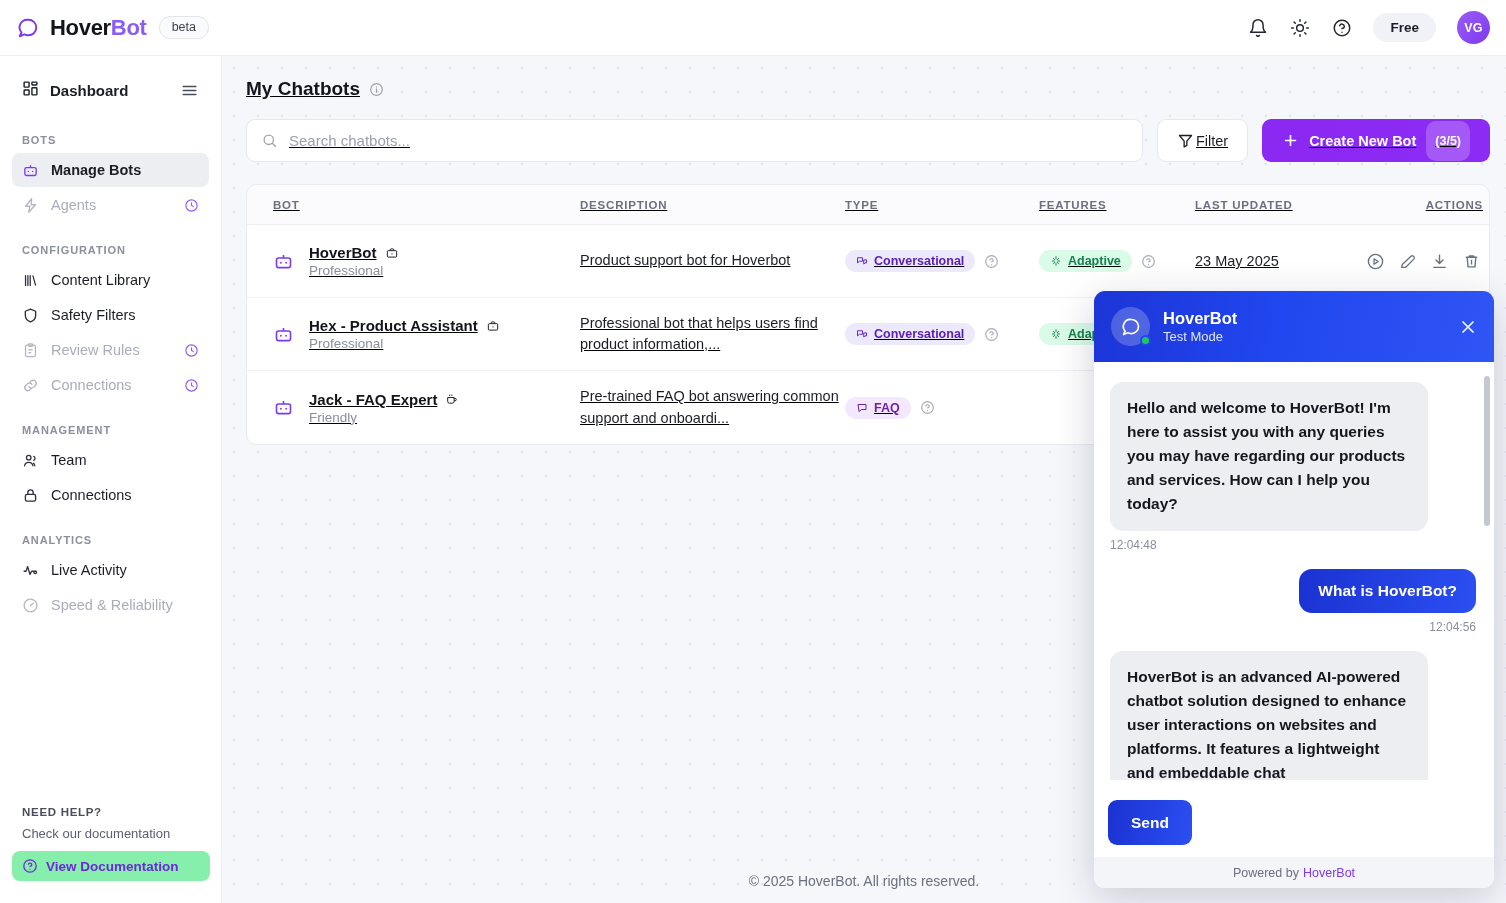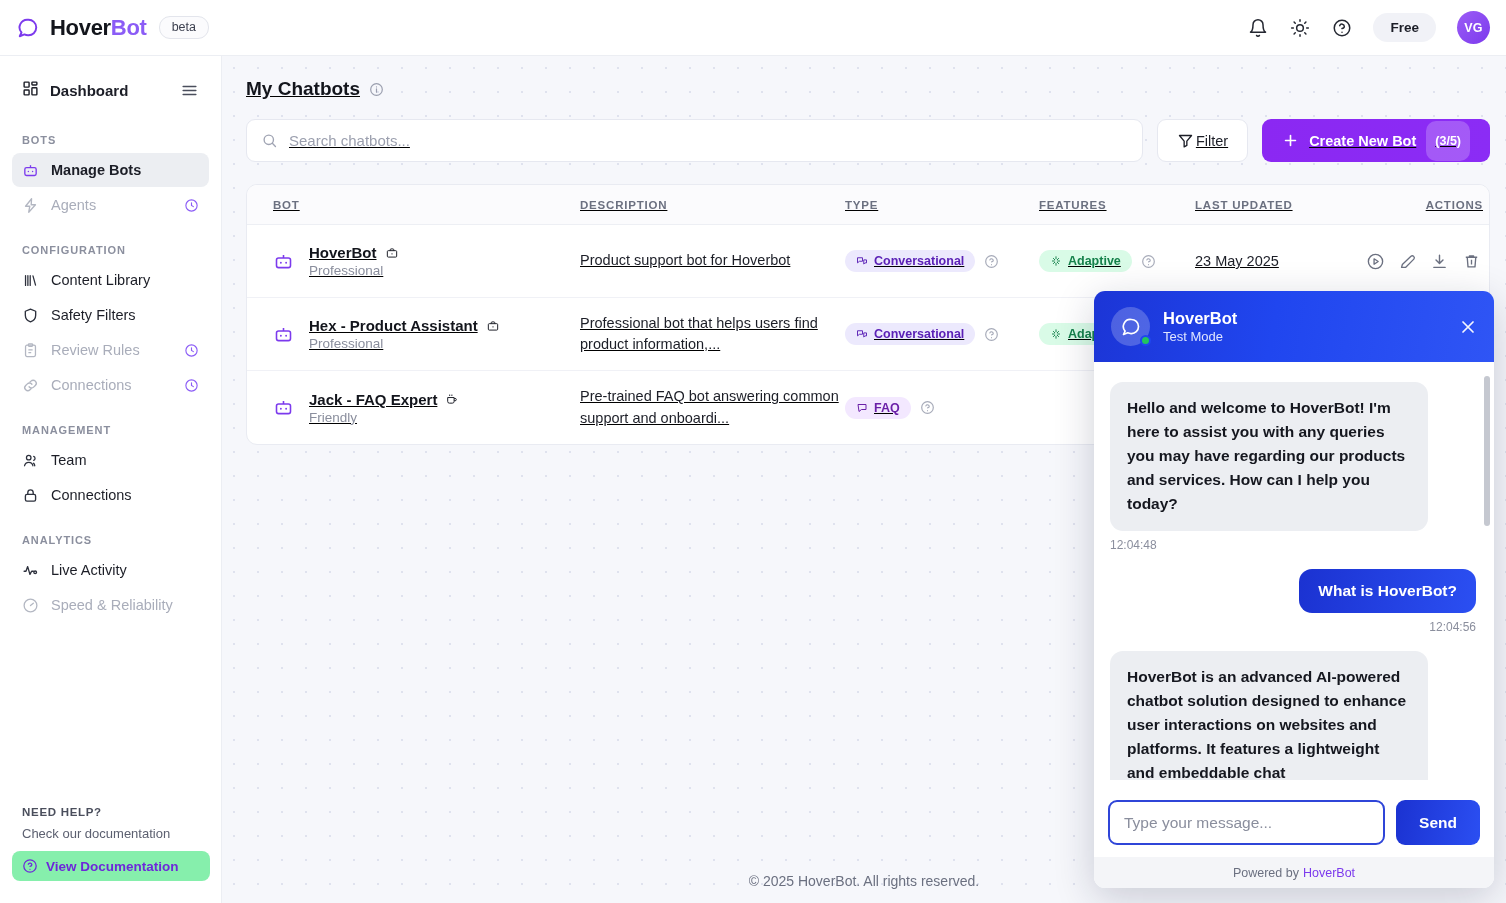"Type your message..." input.chat-input { html: <input> -> none }
